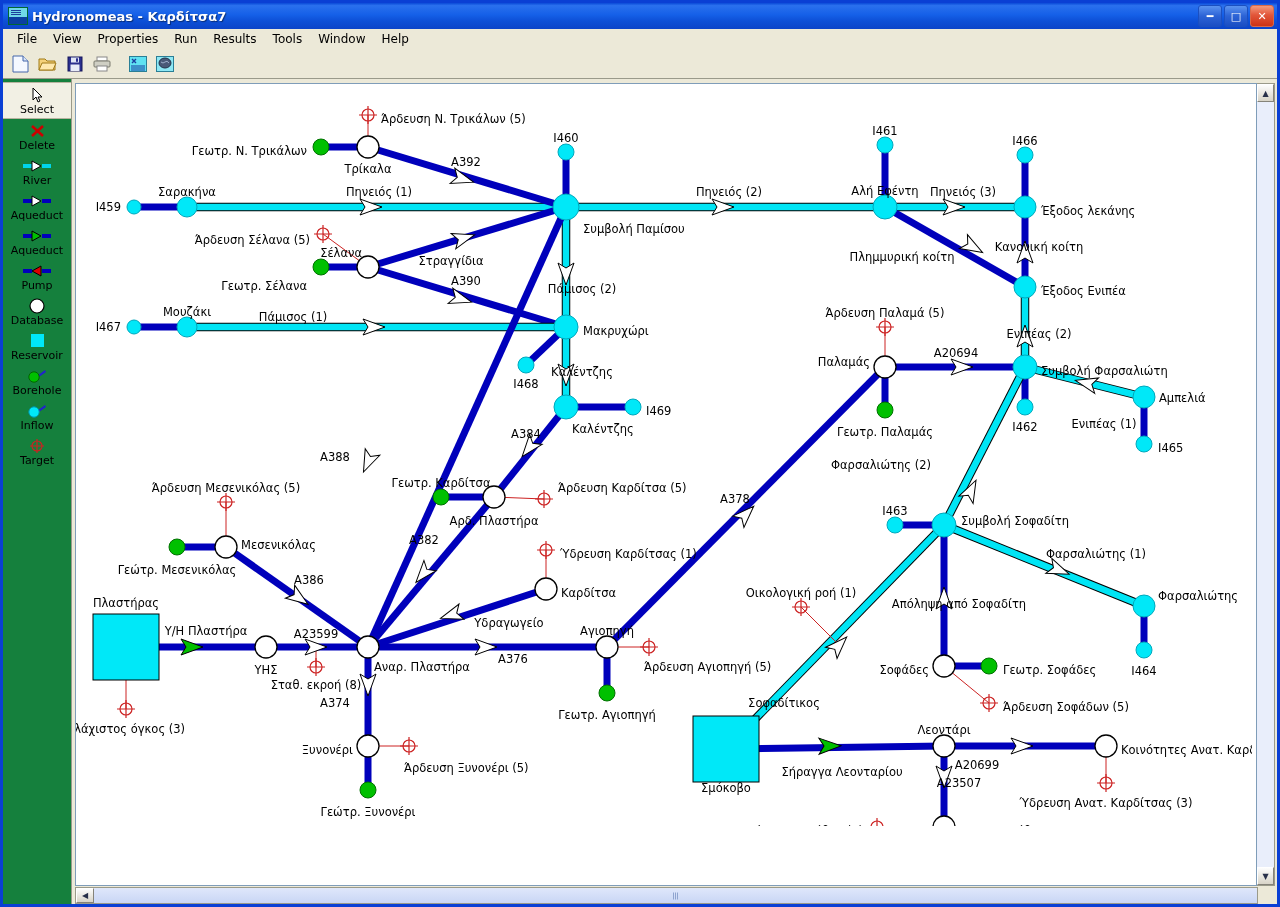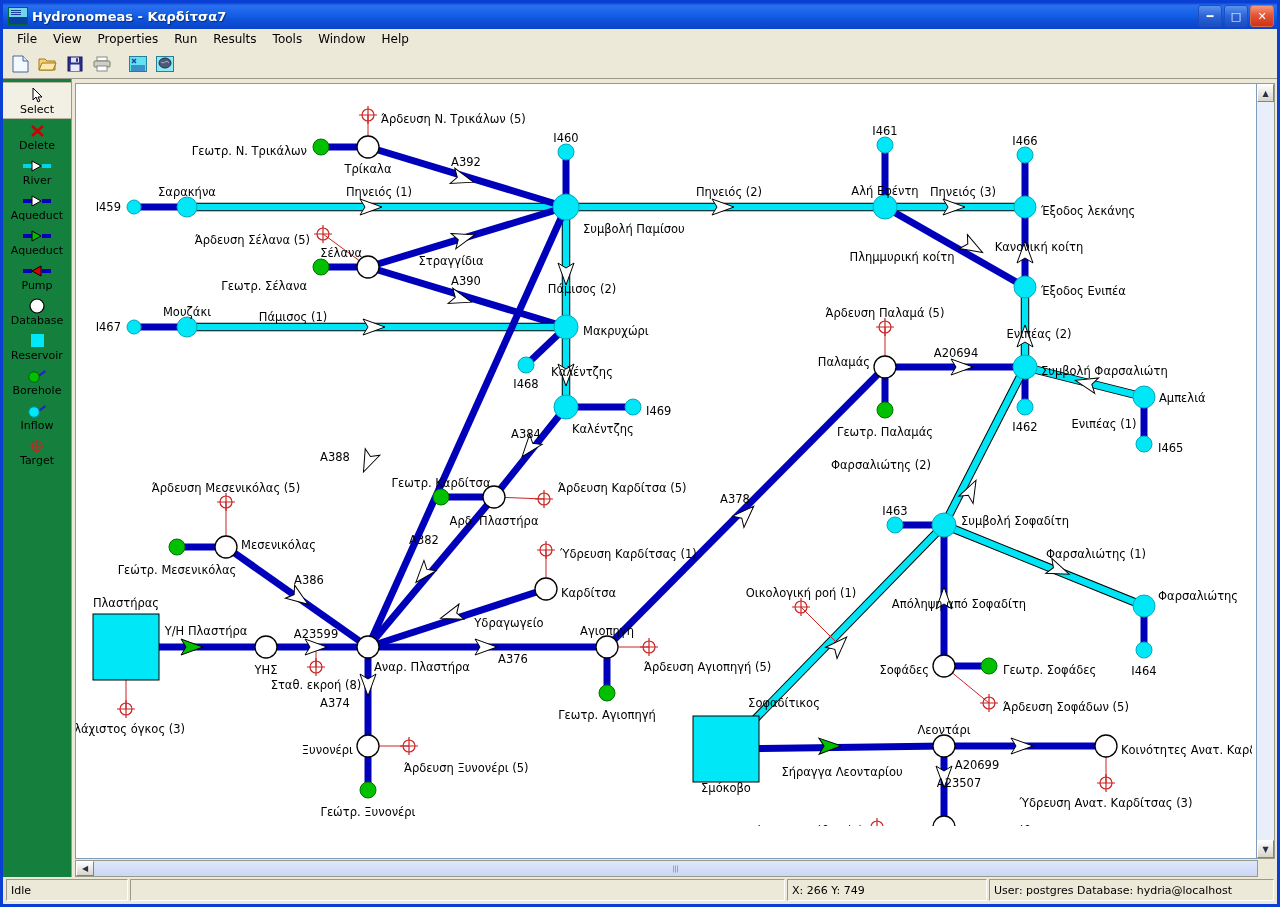"Idle" div.statusbar { html: <div> <div>Idle</div> <div></div> <div>X: 266 Y: 749</div> <div>User: postgres Database: hydria@localhost</div> </div> -> none }
